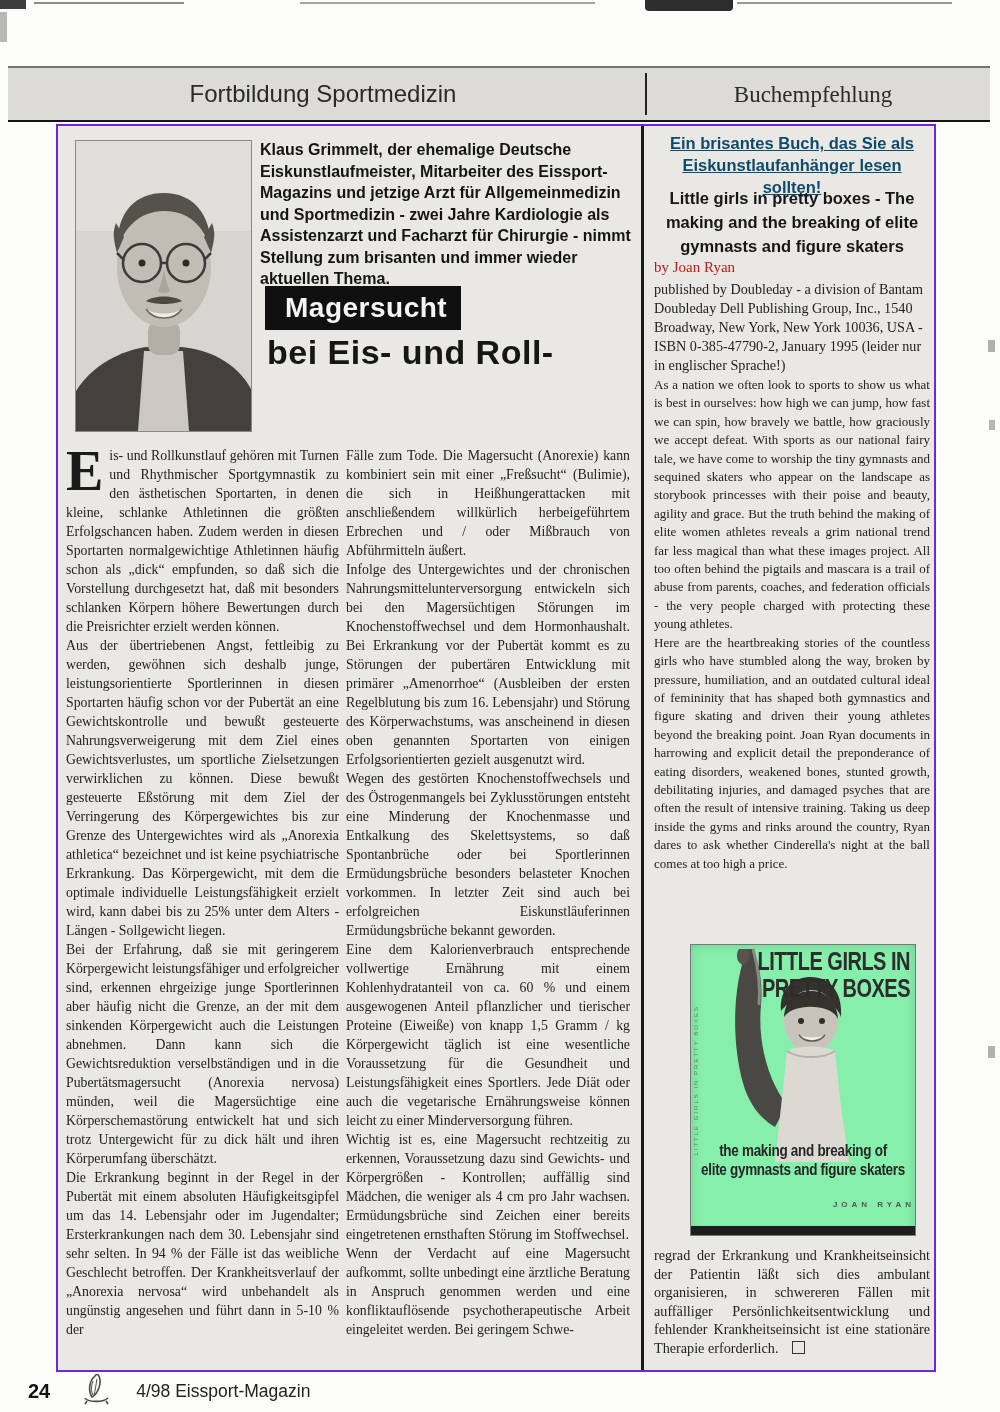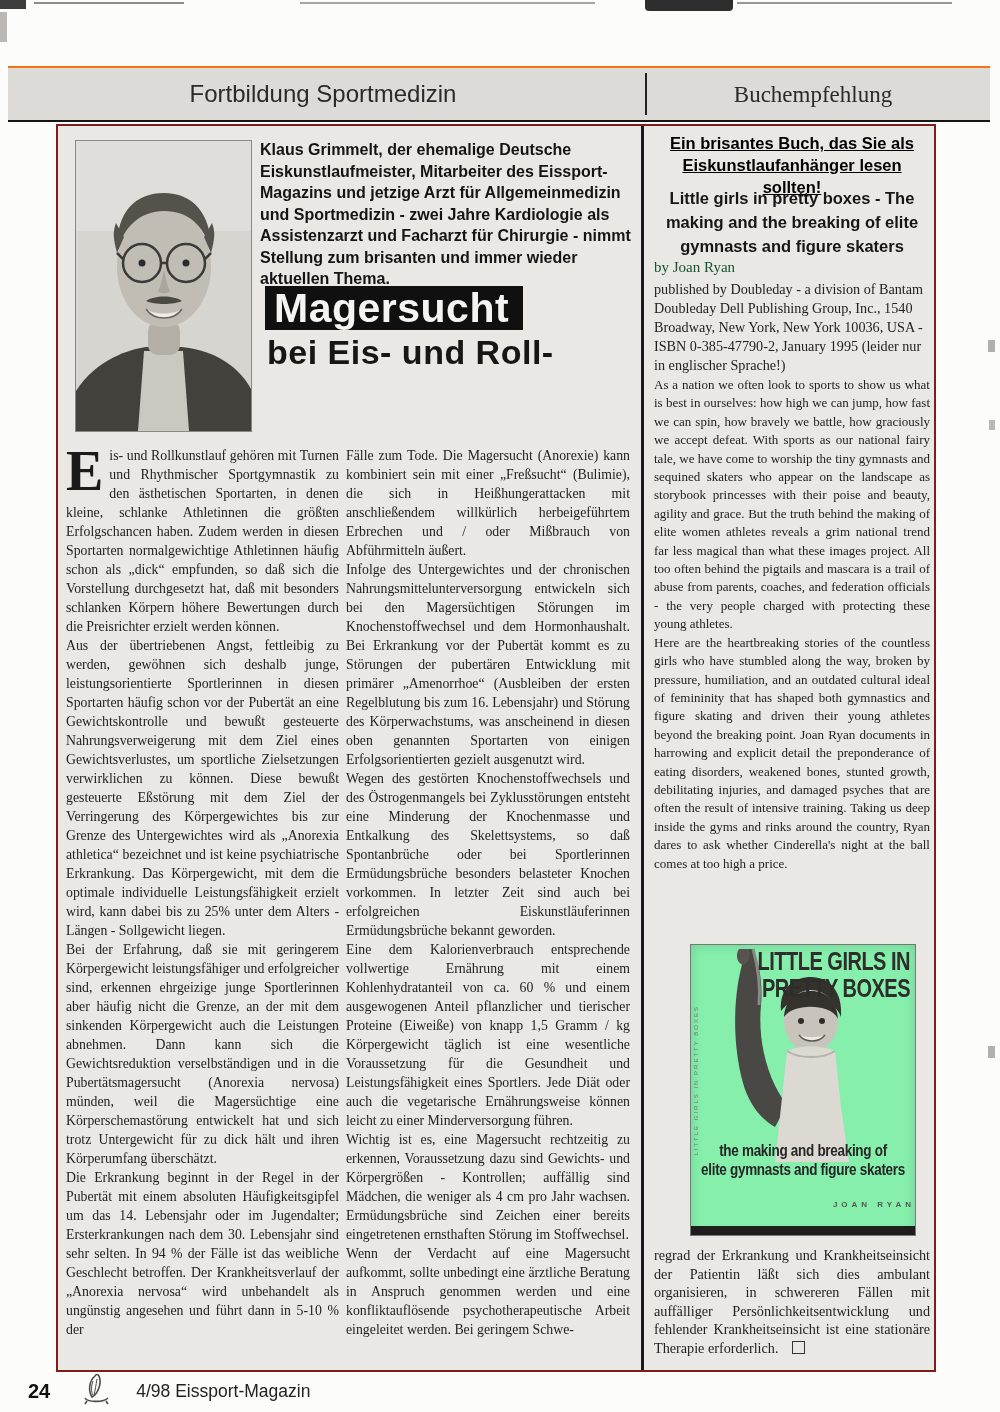"Fortbildung Sportmedizin" .header-bar { border-top: 2px solid #f97316 -> 2px solid #737373 }
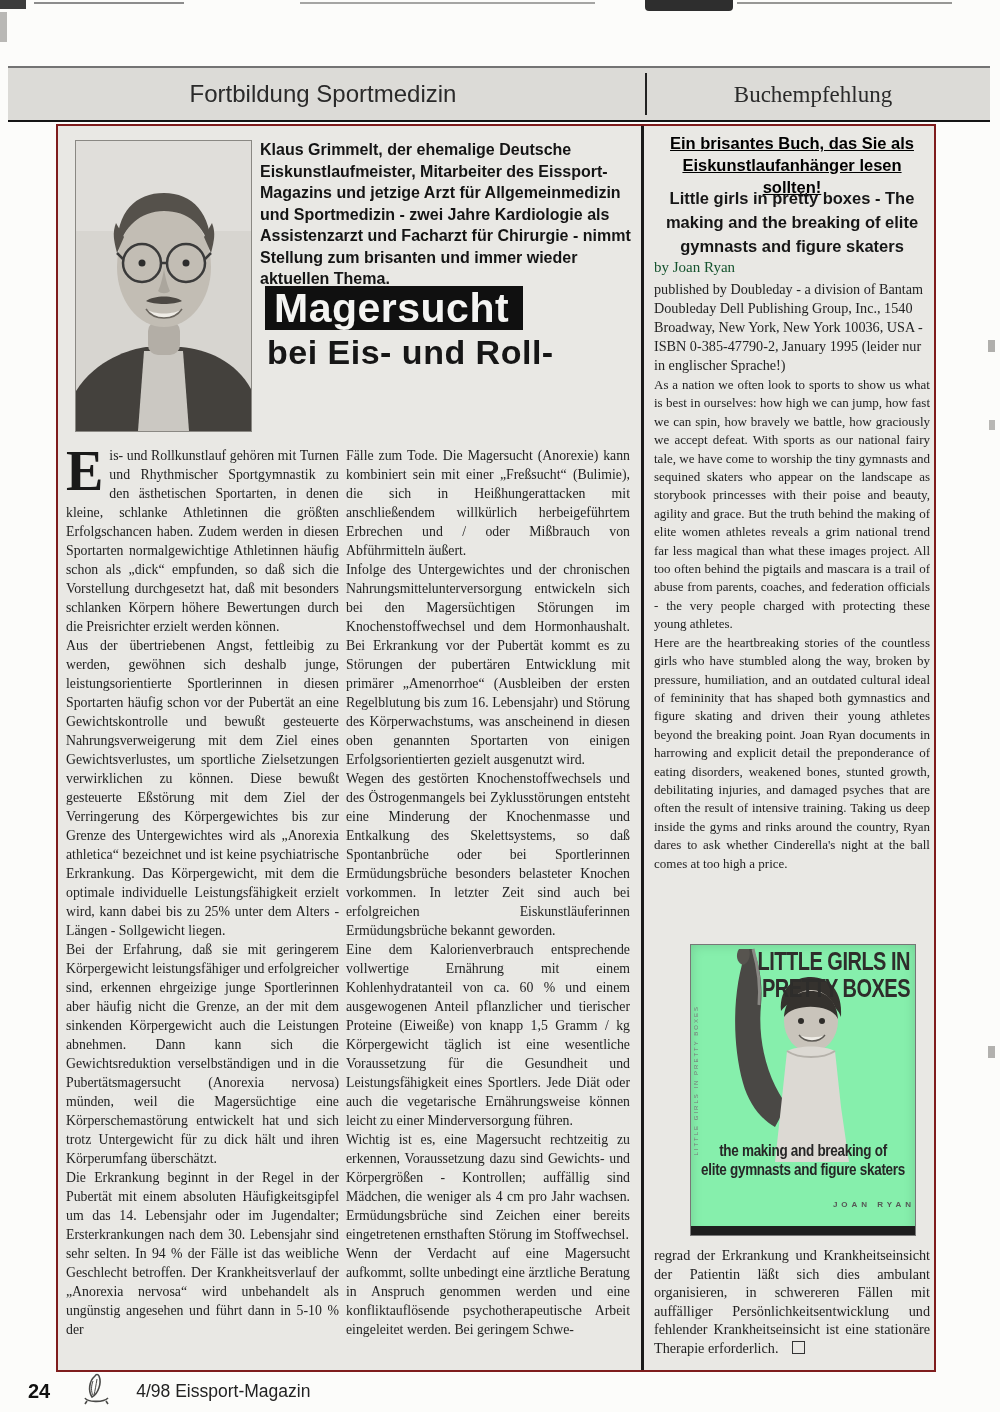"Klaus Grimmelt, der ehemalige Deutsche" .main-box { border: 2px solid #7f1d1d -> 2px solid #6d28d9 }
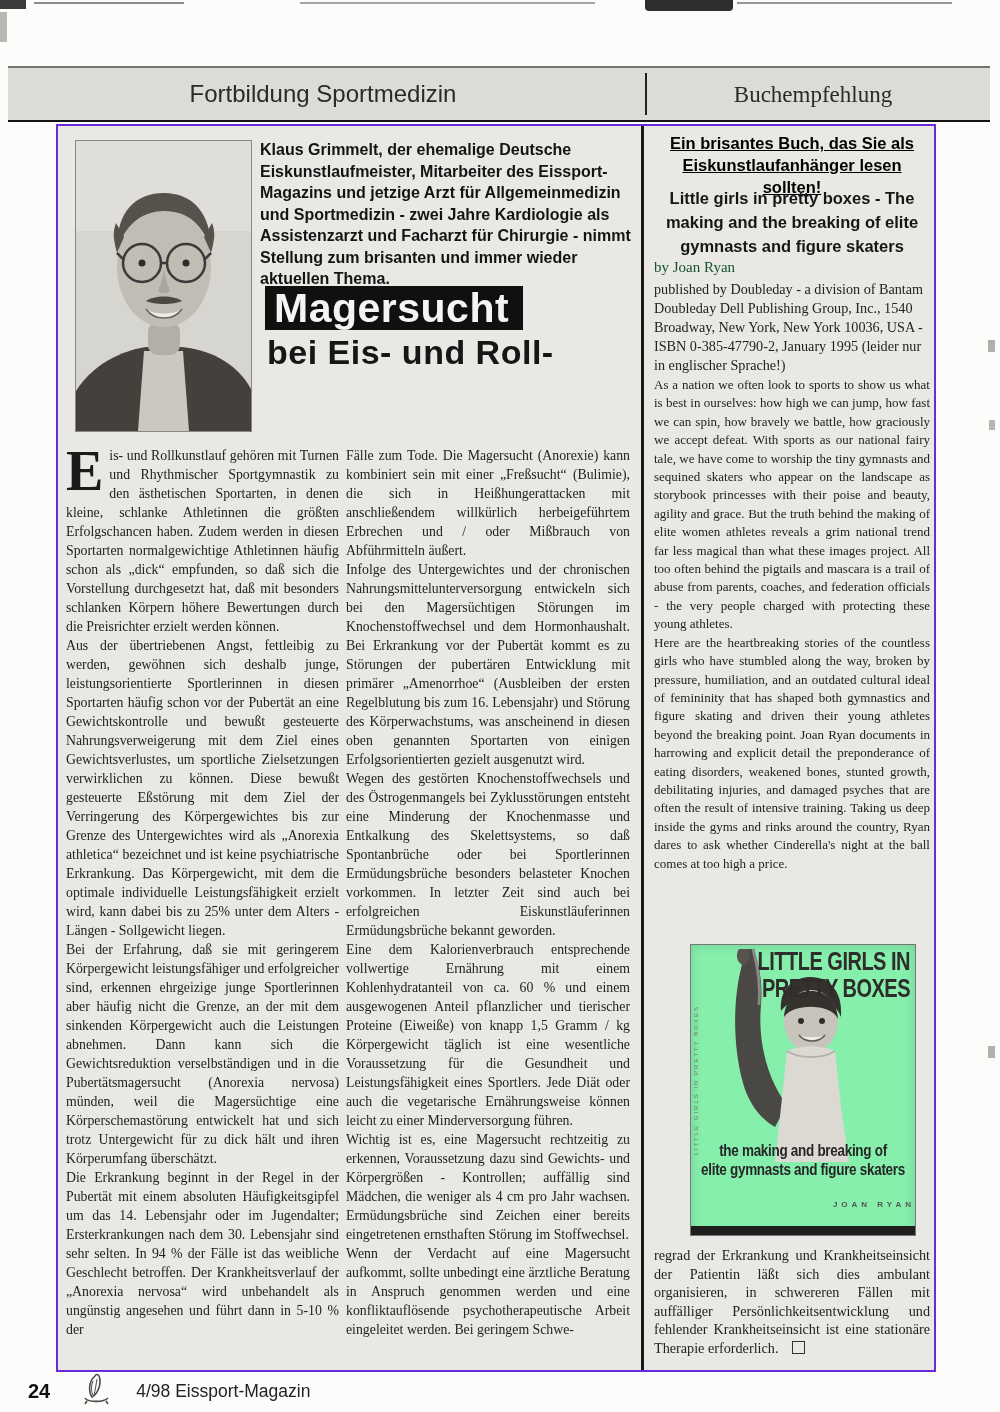"Ein brisantes Buch, das Sie" .review-banner { color: #000000 -> #0c4a6e }
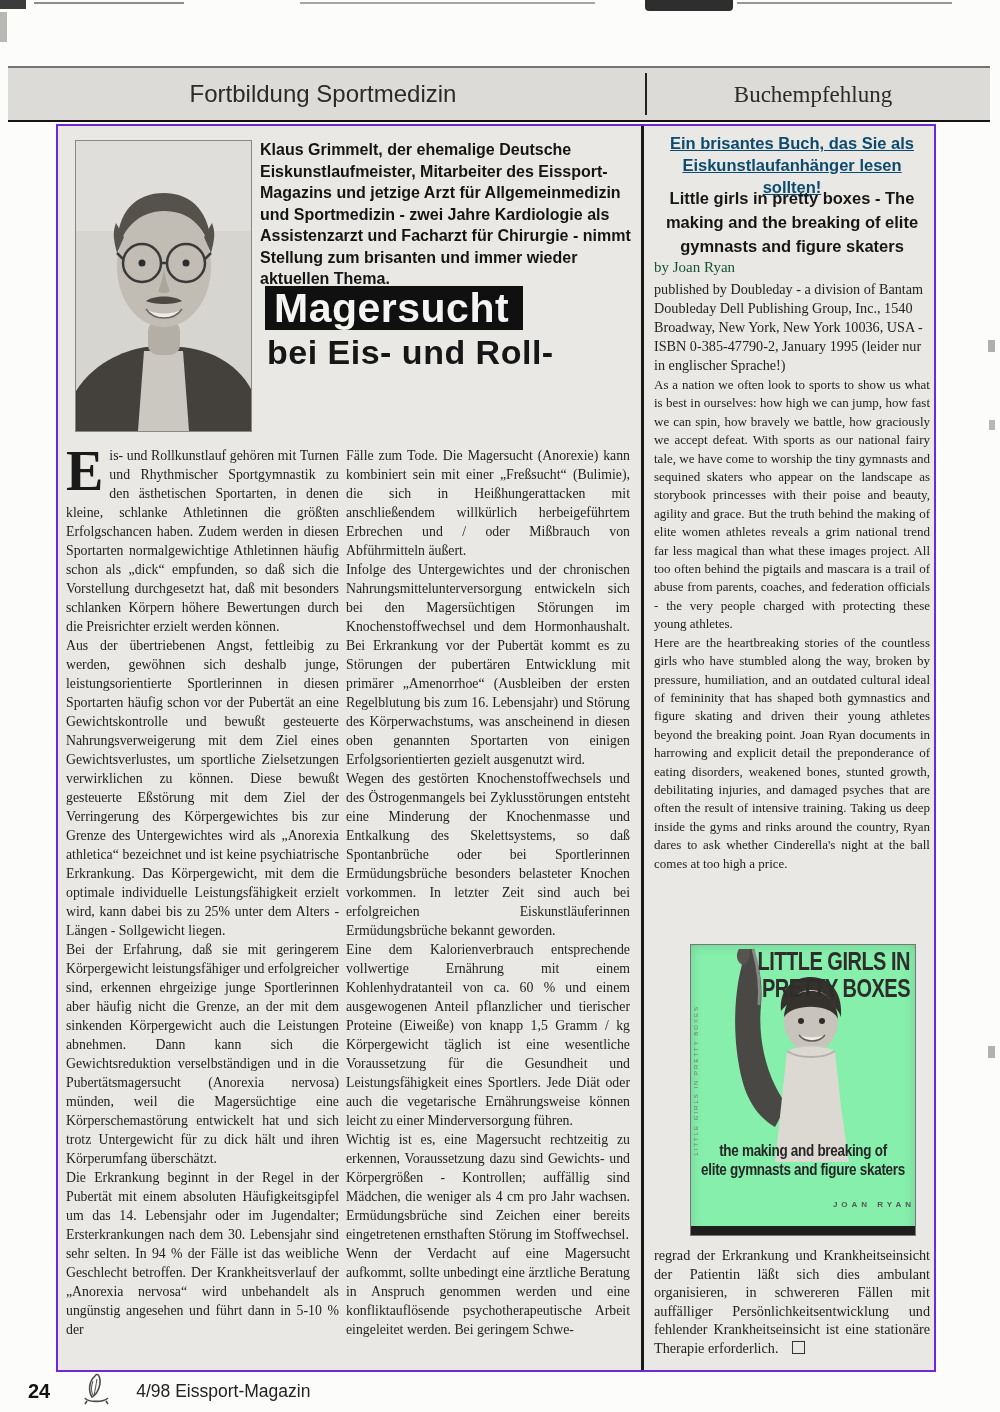"by Joan Ryan" .byline { color: #14532d -> #b91c1c }
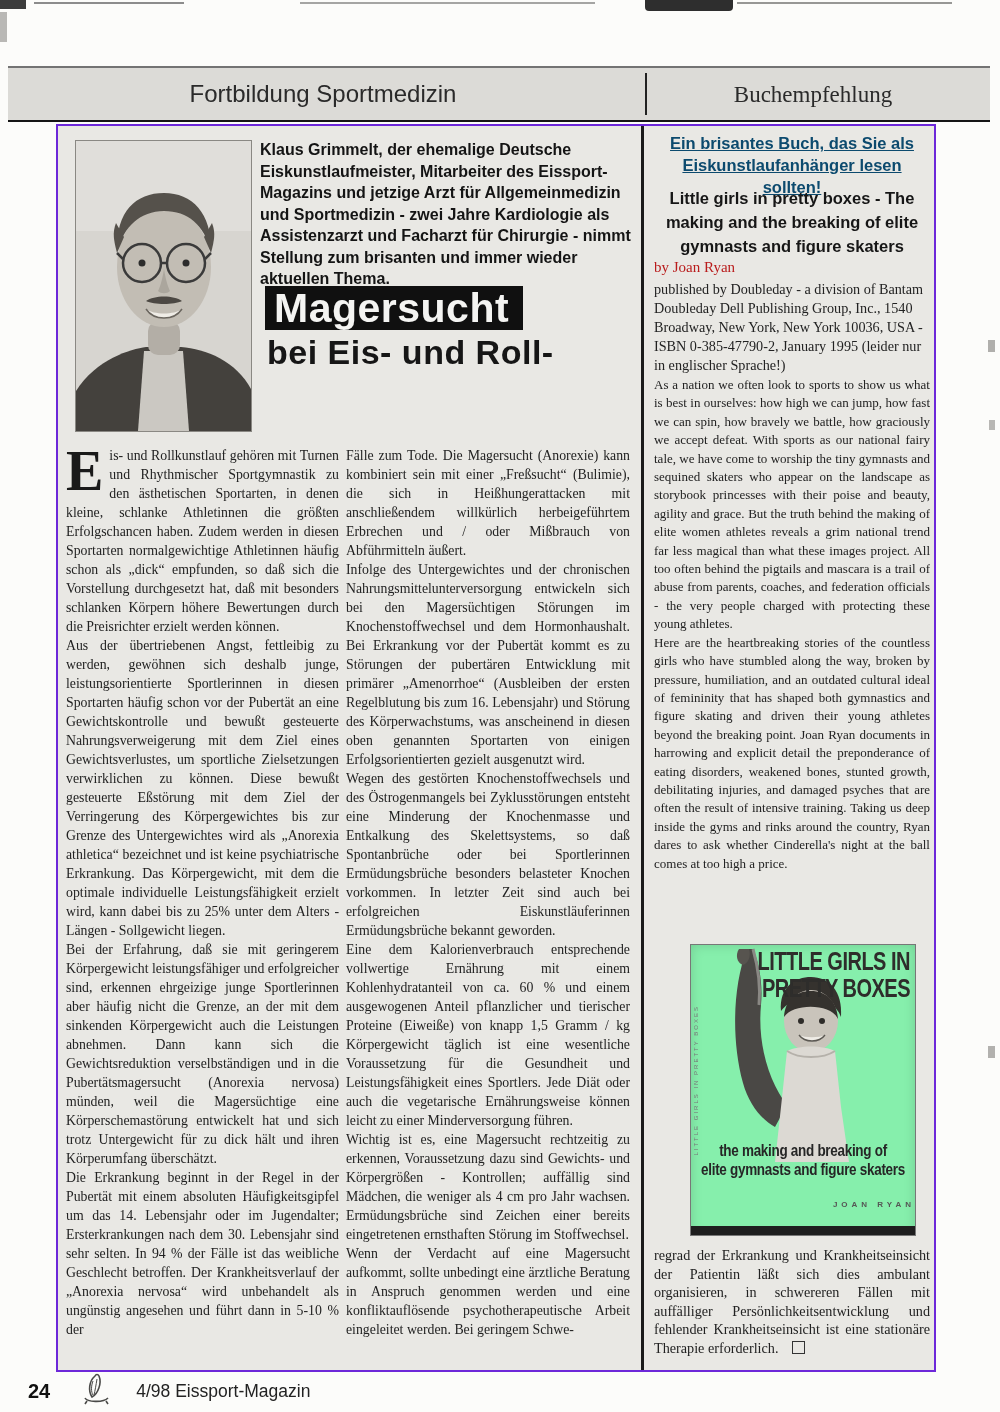"Magersucht" .title-bar { font-size: 41px -> 28px; padding: 0 14px 0 9px -> 0 14px 0 20px }
